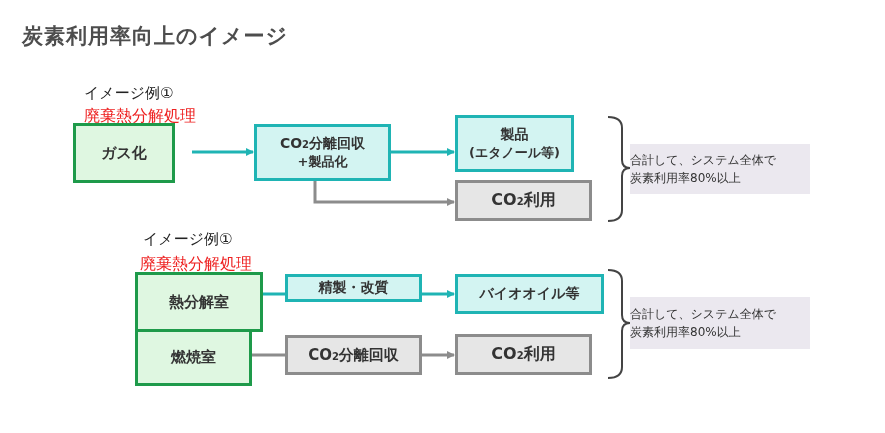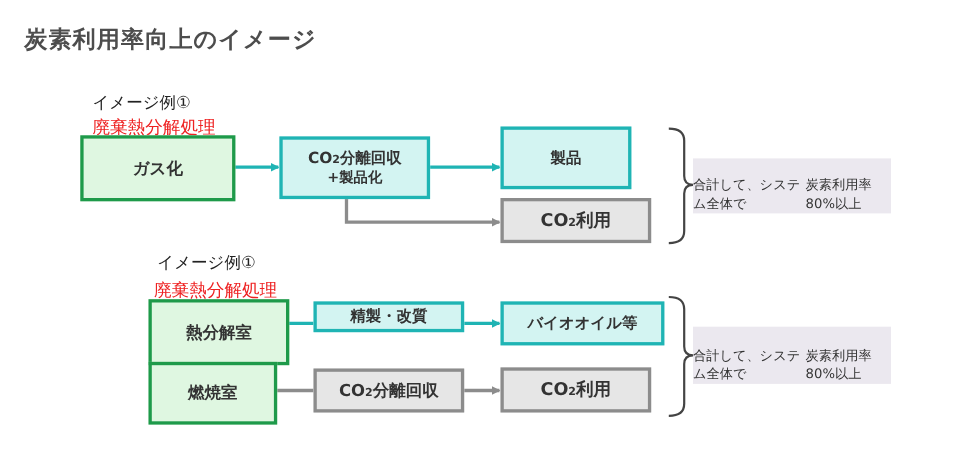"ガス化" div.box { width: 141px -> 102px }
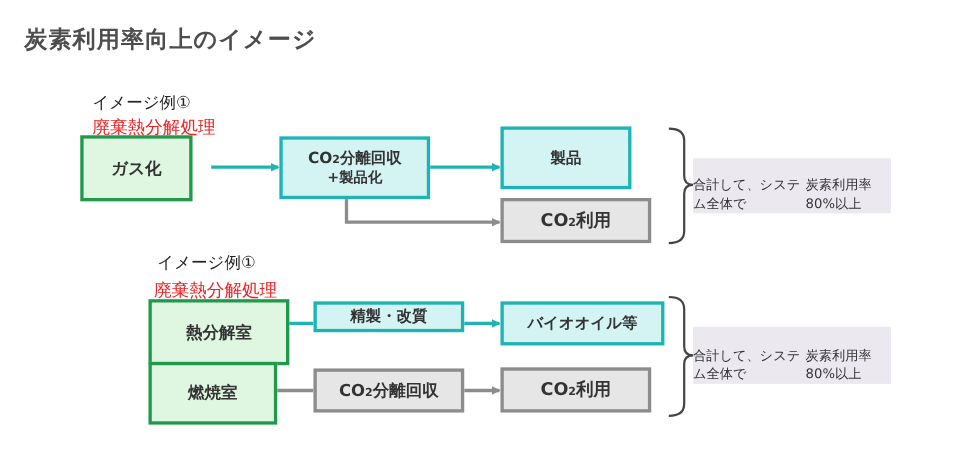"(エタノール等)" div.f13 { html: none -> <div>(エタノール等)</div> }
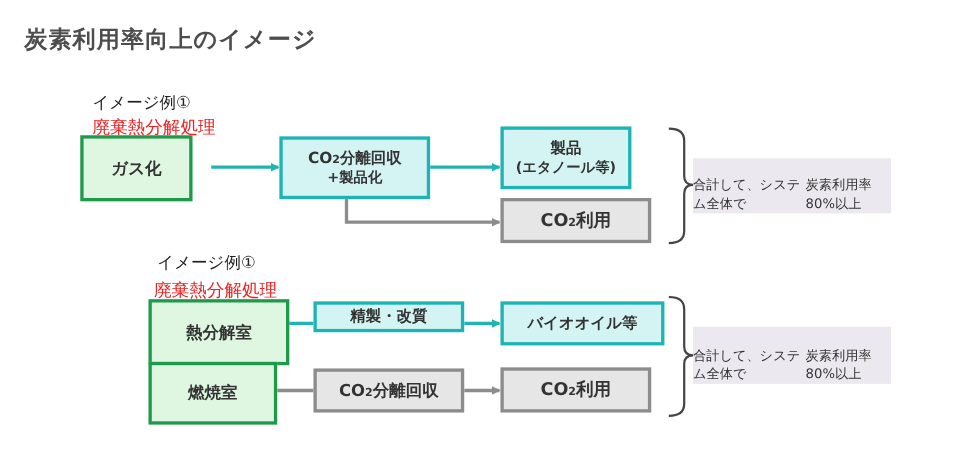"合計して、システム全体で" .summary { align-items: flex-end -> flex-start; flex-direction: row -> column }
